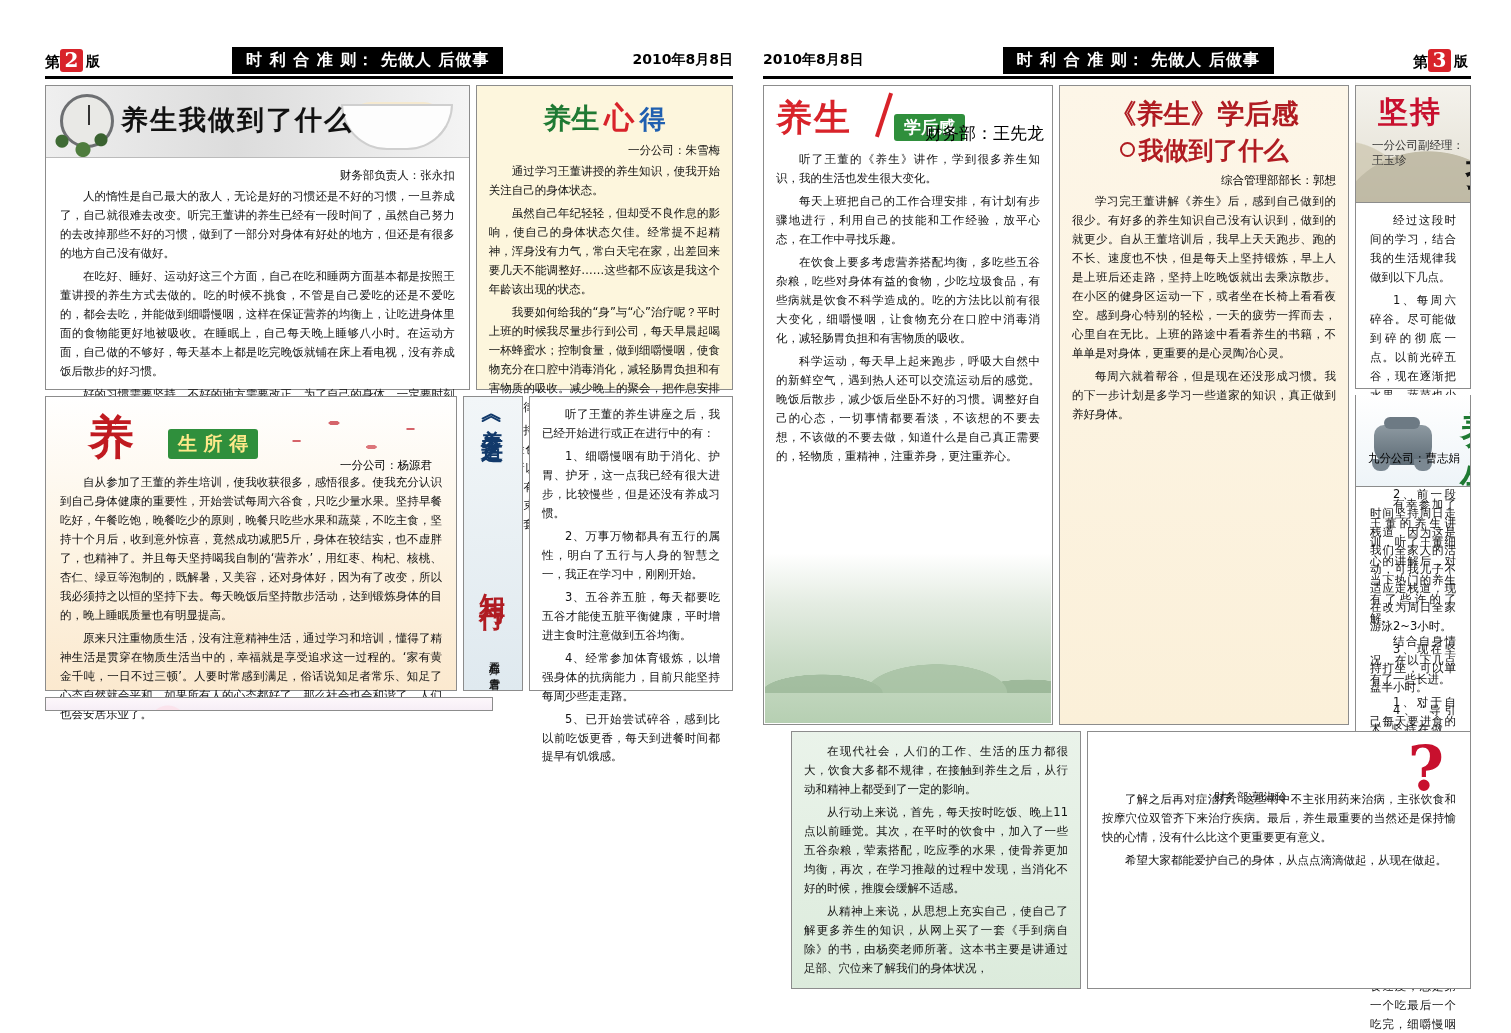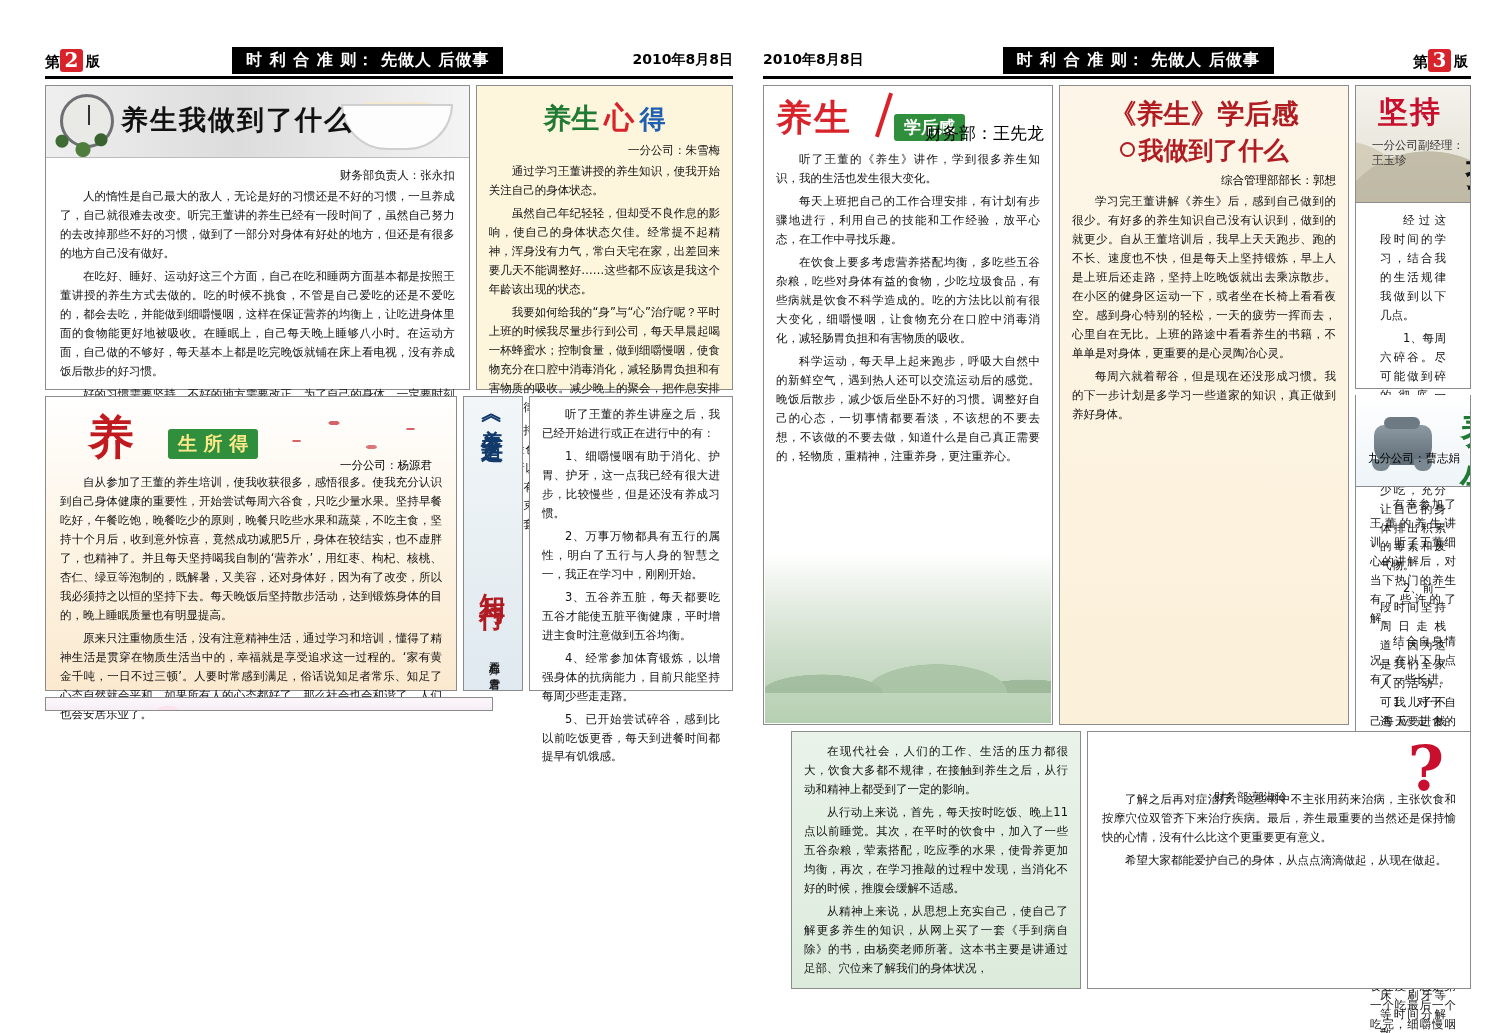"经过这段时间的学习，结合我的生活规律我做到以下几点。" .jc-body { padding: 8px 24px -> 8px 14px }
